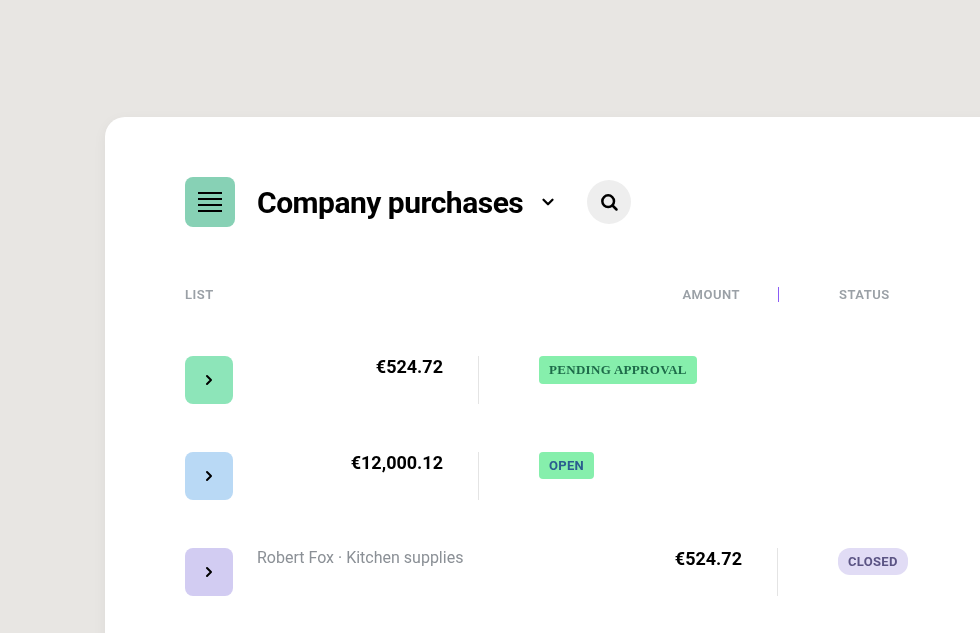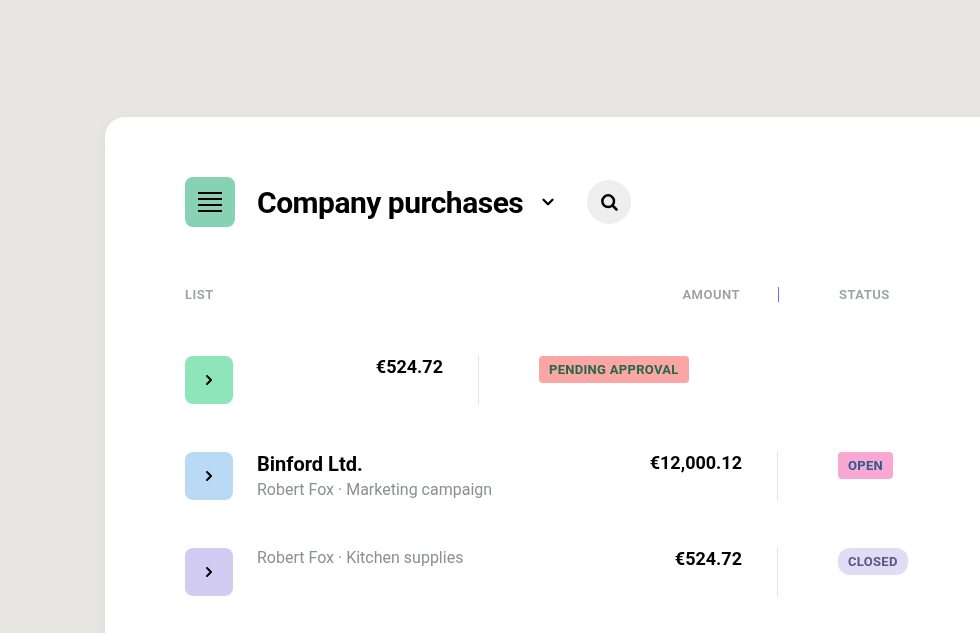"PENDING APPROVAL" .badge-pending { background: #fca5a5 -> #86efac; font-family: none -> Liberation Serif, serif }
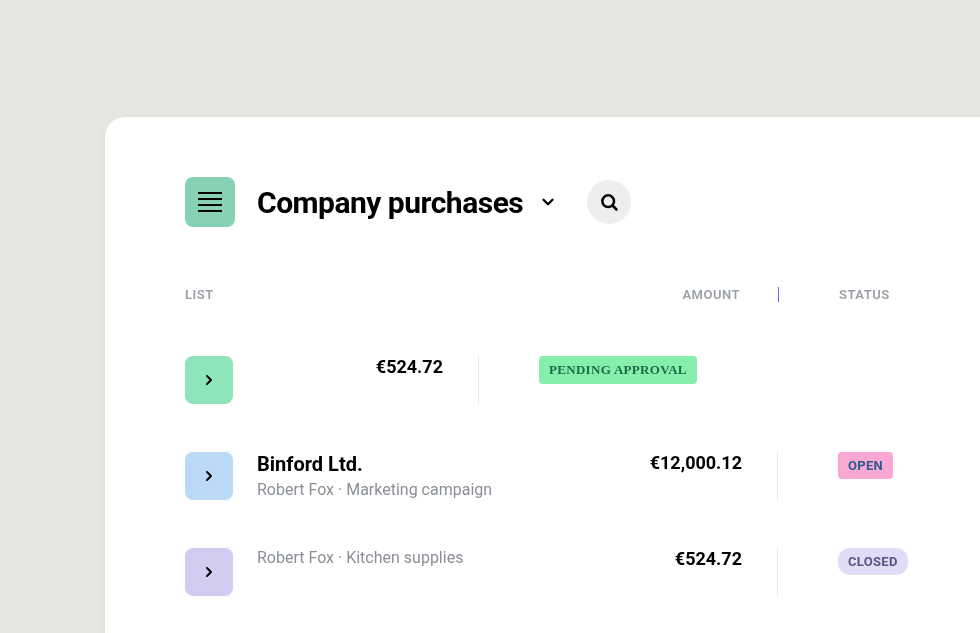"Binford Ltd." div.item-main { html: <div> <div>Binford Ltd.</div> <div><span>Robert Fox</span> · <span>Marketing campaign</span></div> </div> -> none }
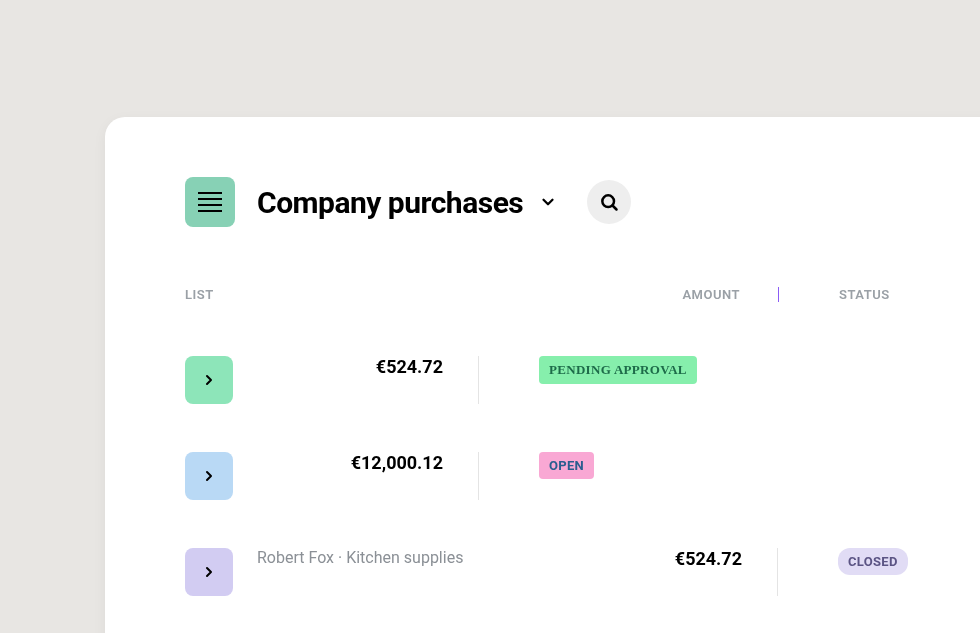"OPEN" .badge-open { background: #f9a8d4 -> #86efac }
